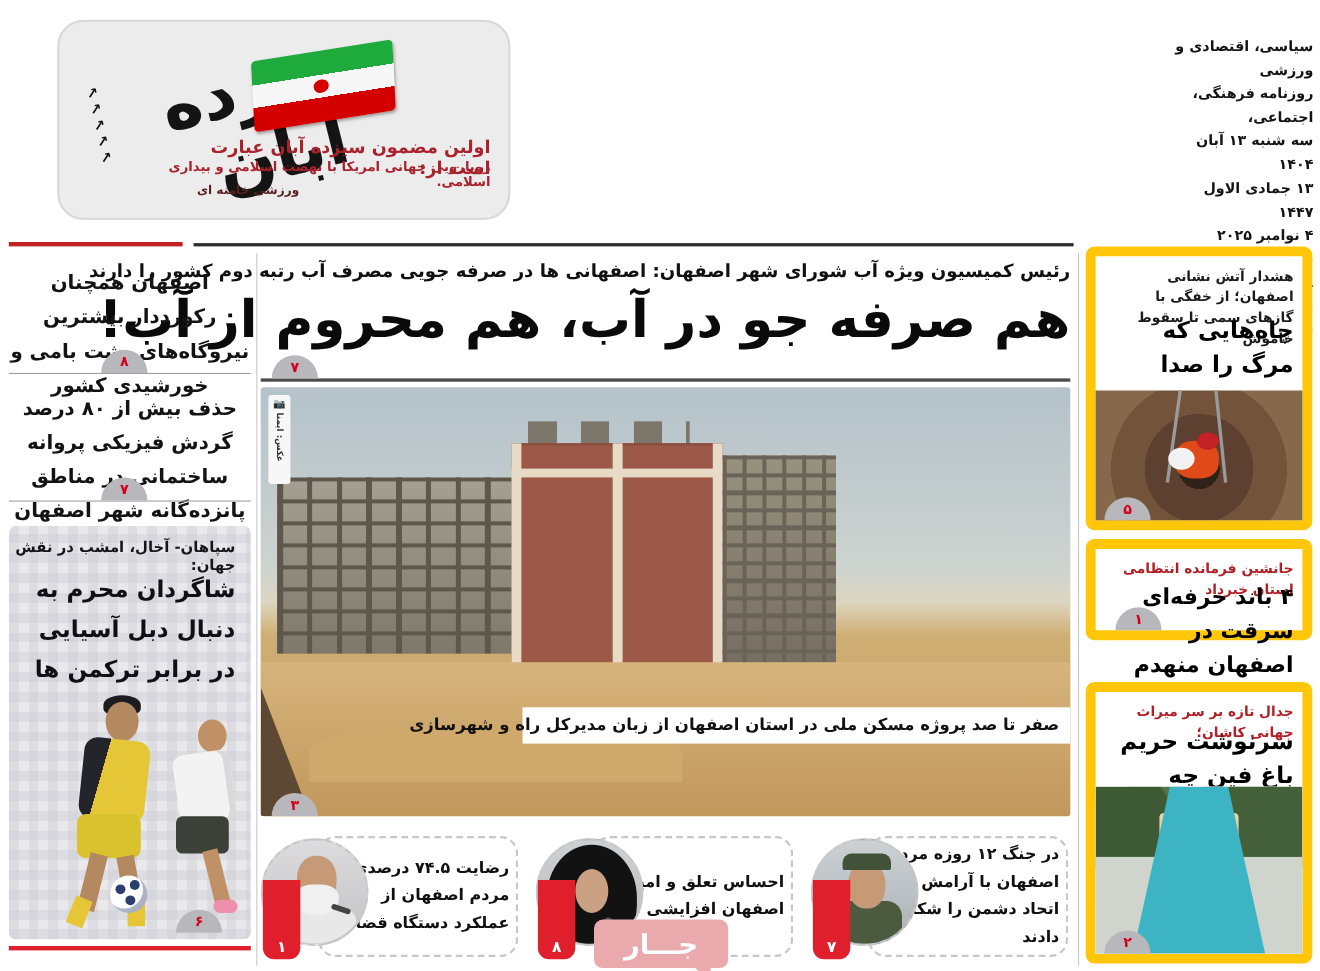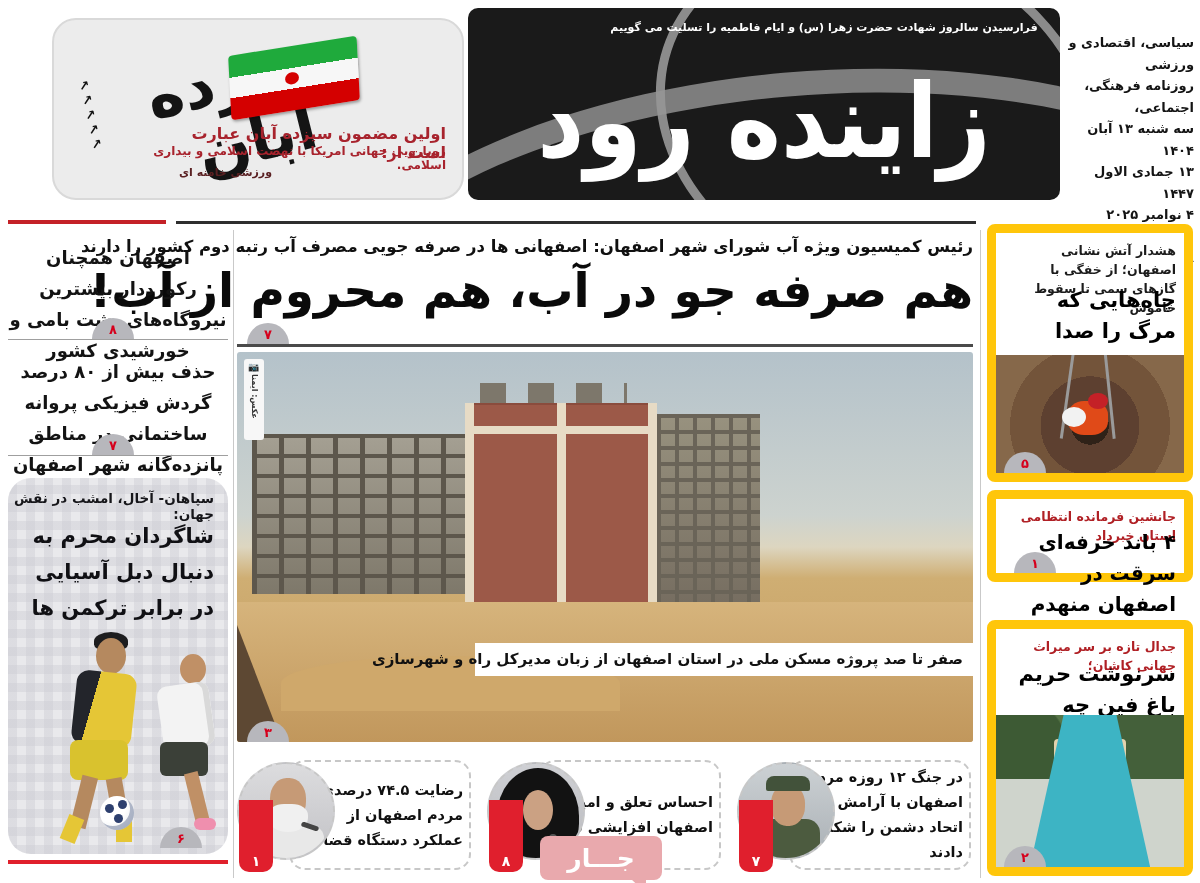"فرارسیدن سالروز شهادت حضرت زهرا" div.abs { html: <div> <div></div> <div></div> <div>فرارسیدن سالروز شهادت حضرت زهرا (س) و ایام فاطمیه را تسلیت می گوییم</div> <div>زاینده رود</div> </div> -> none }
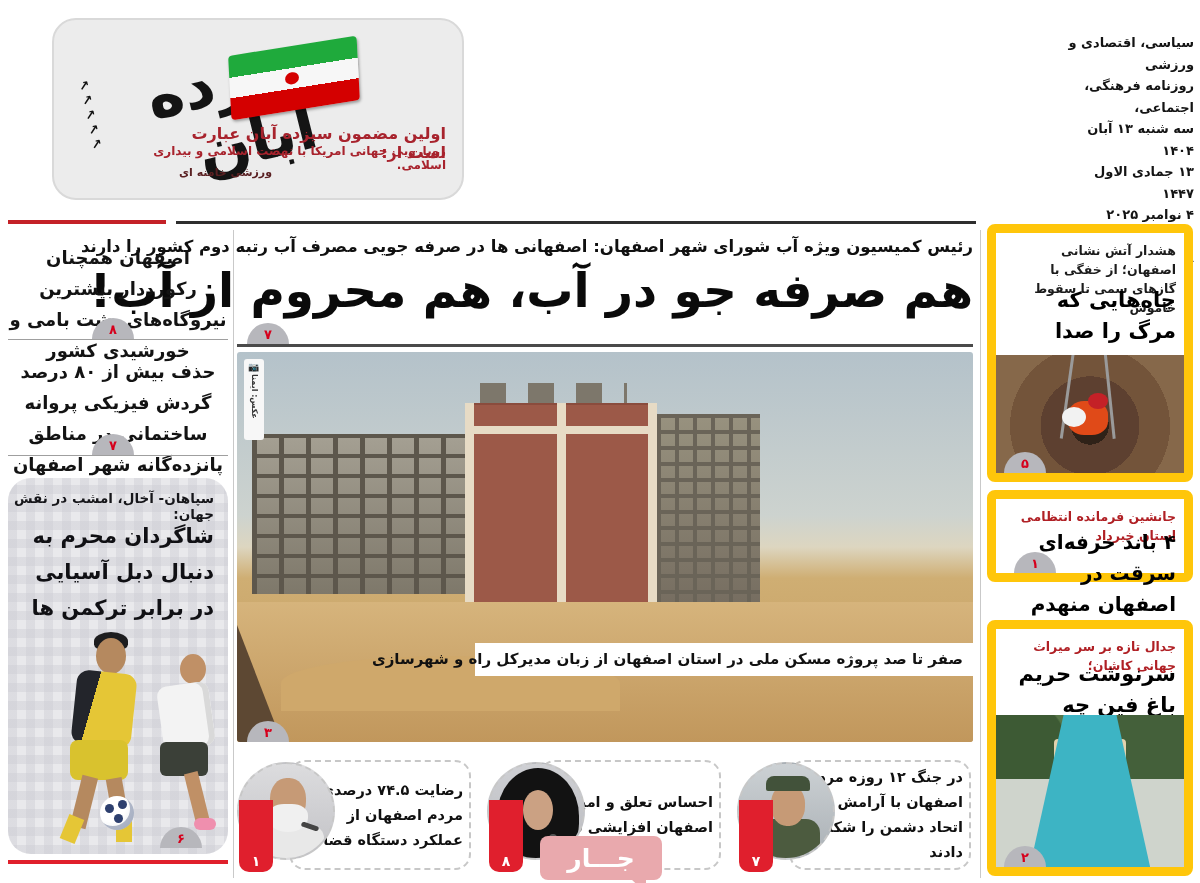"سپاهان- آخال، امشب در نقش" #fb-card { border-radius: 23px -> 7px }
